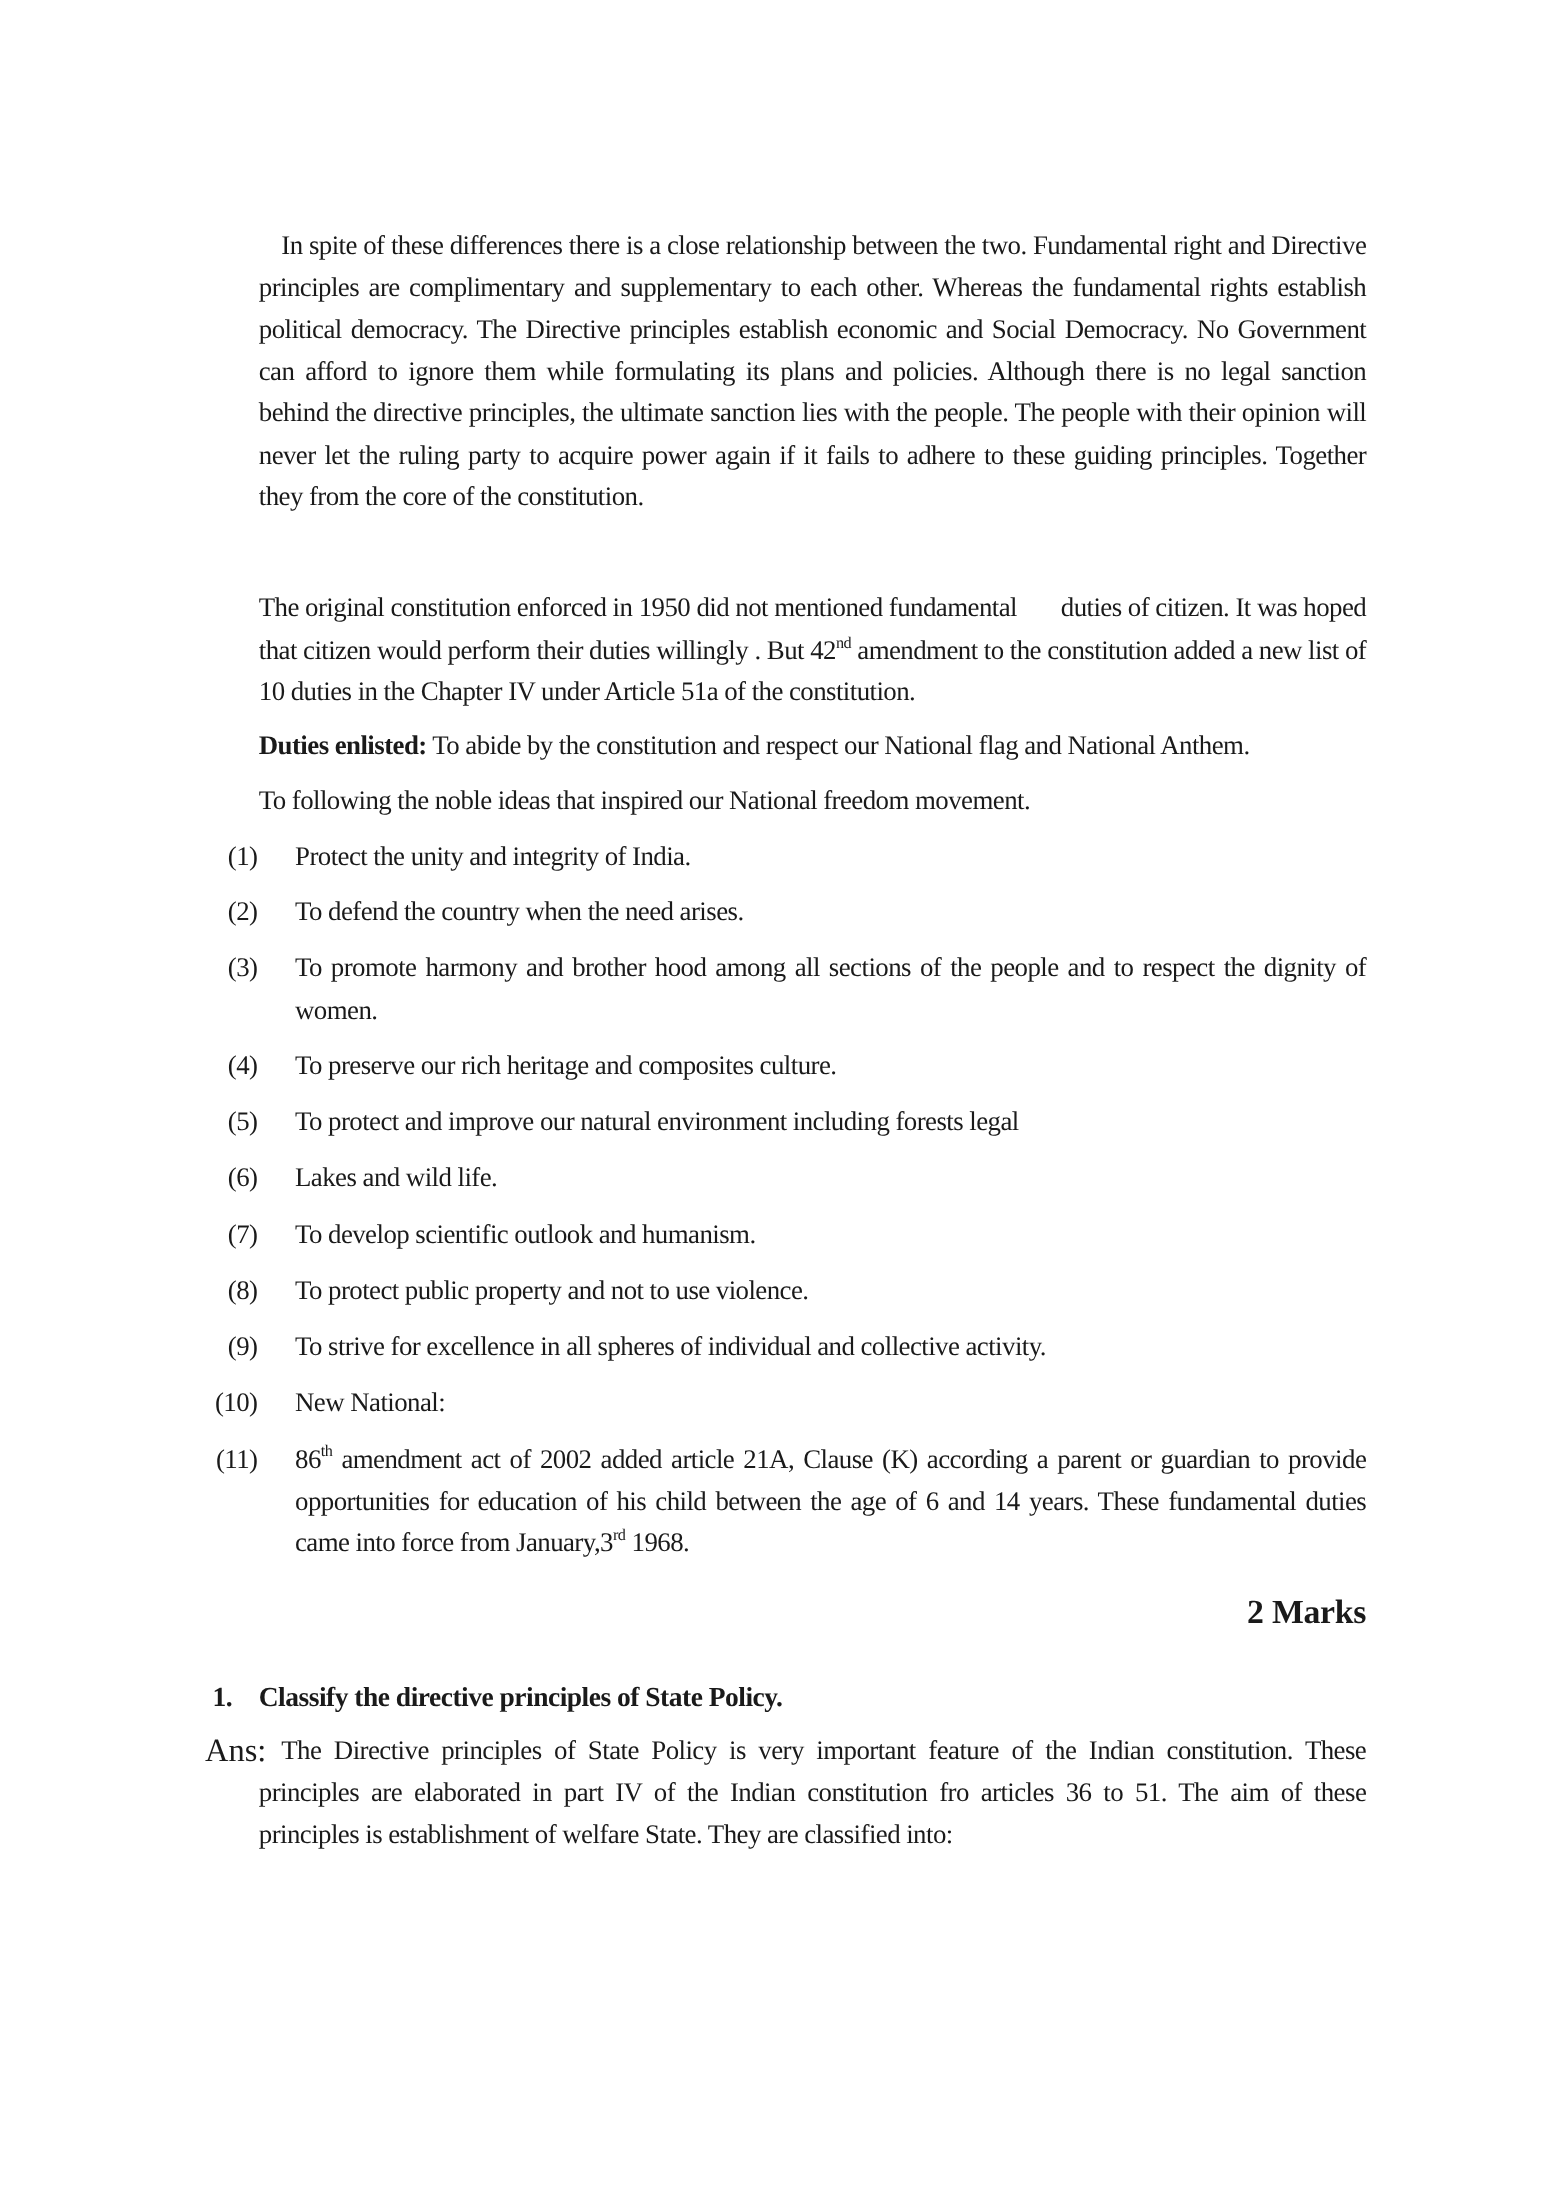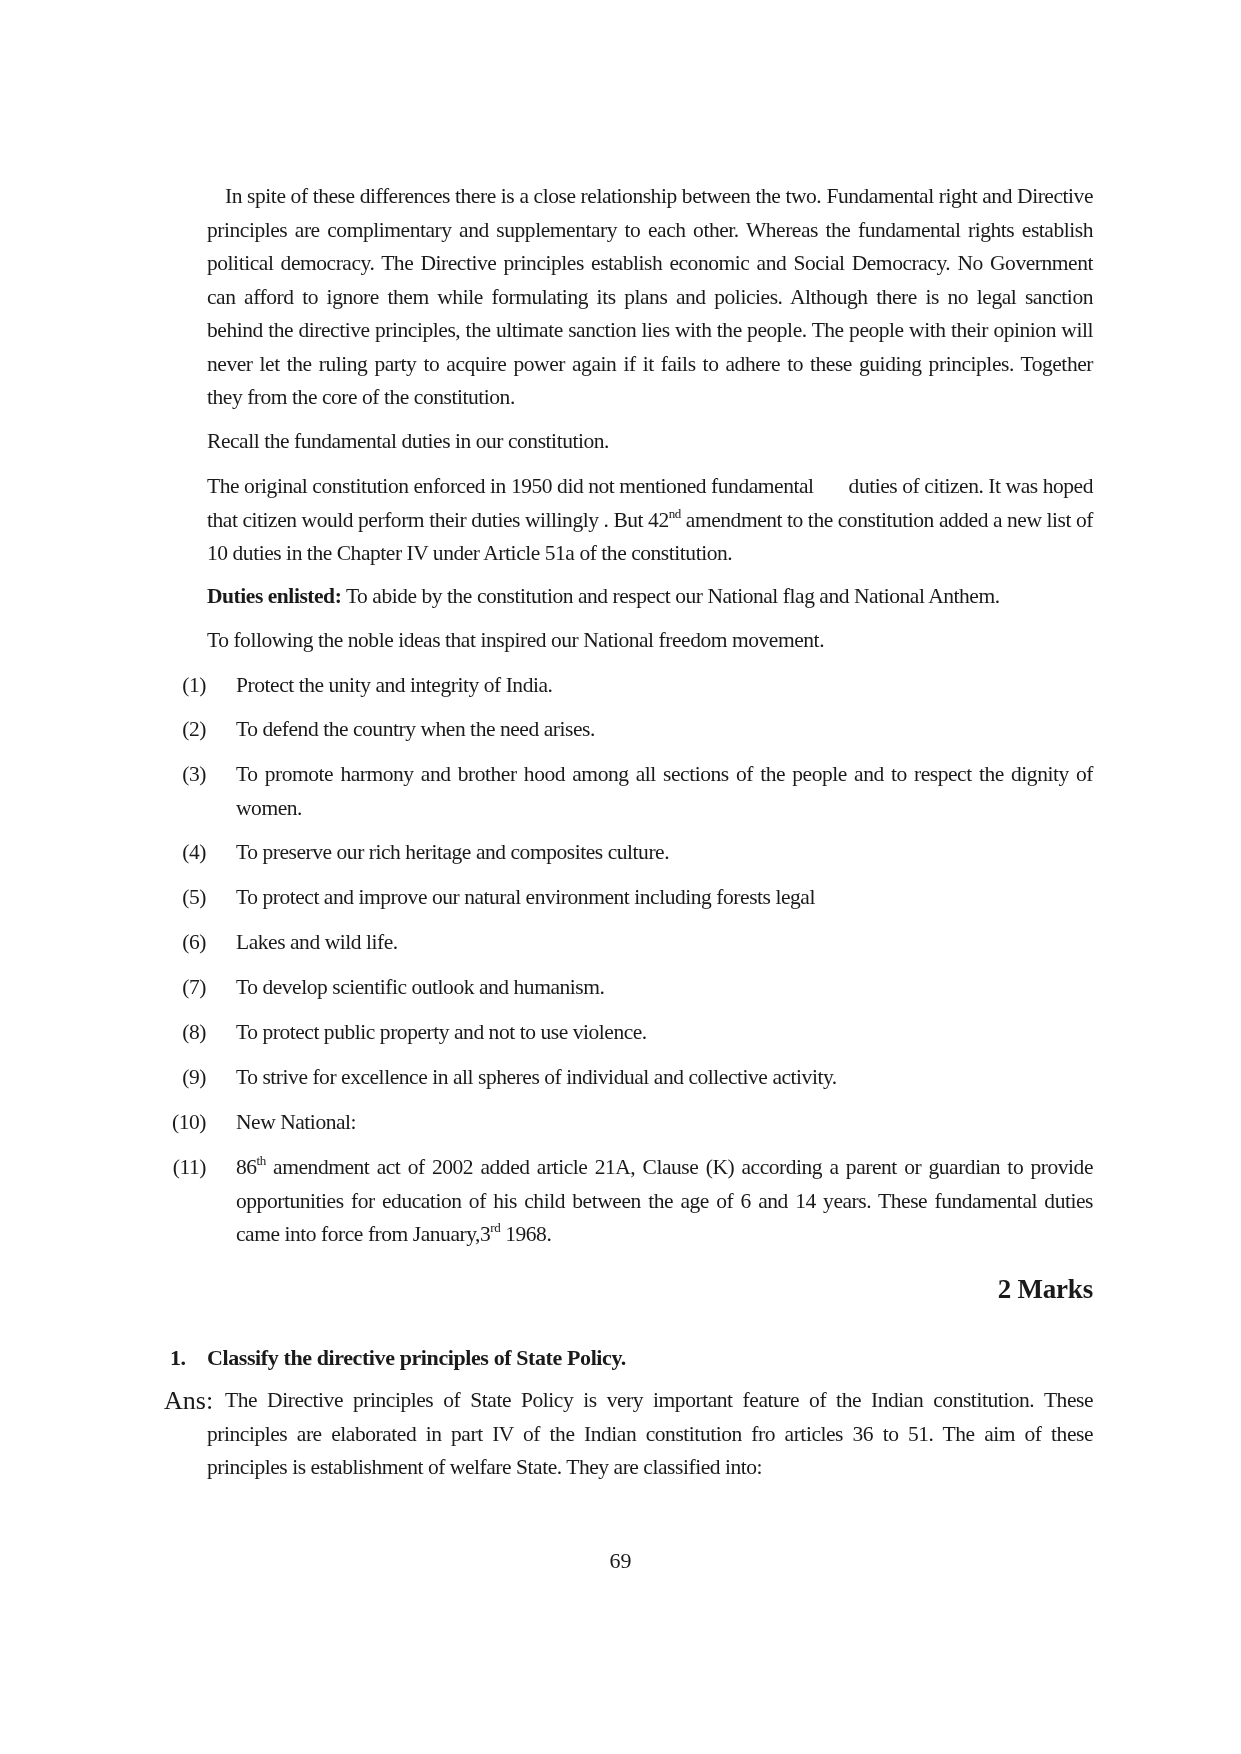"Recall the fundamental duties in" p.single { html: <p>Recall the fundamental duties in our constitution.</p> -> none }
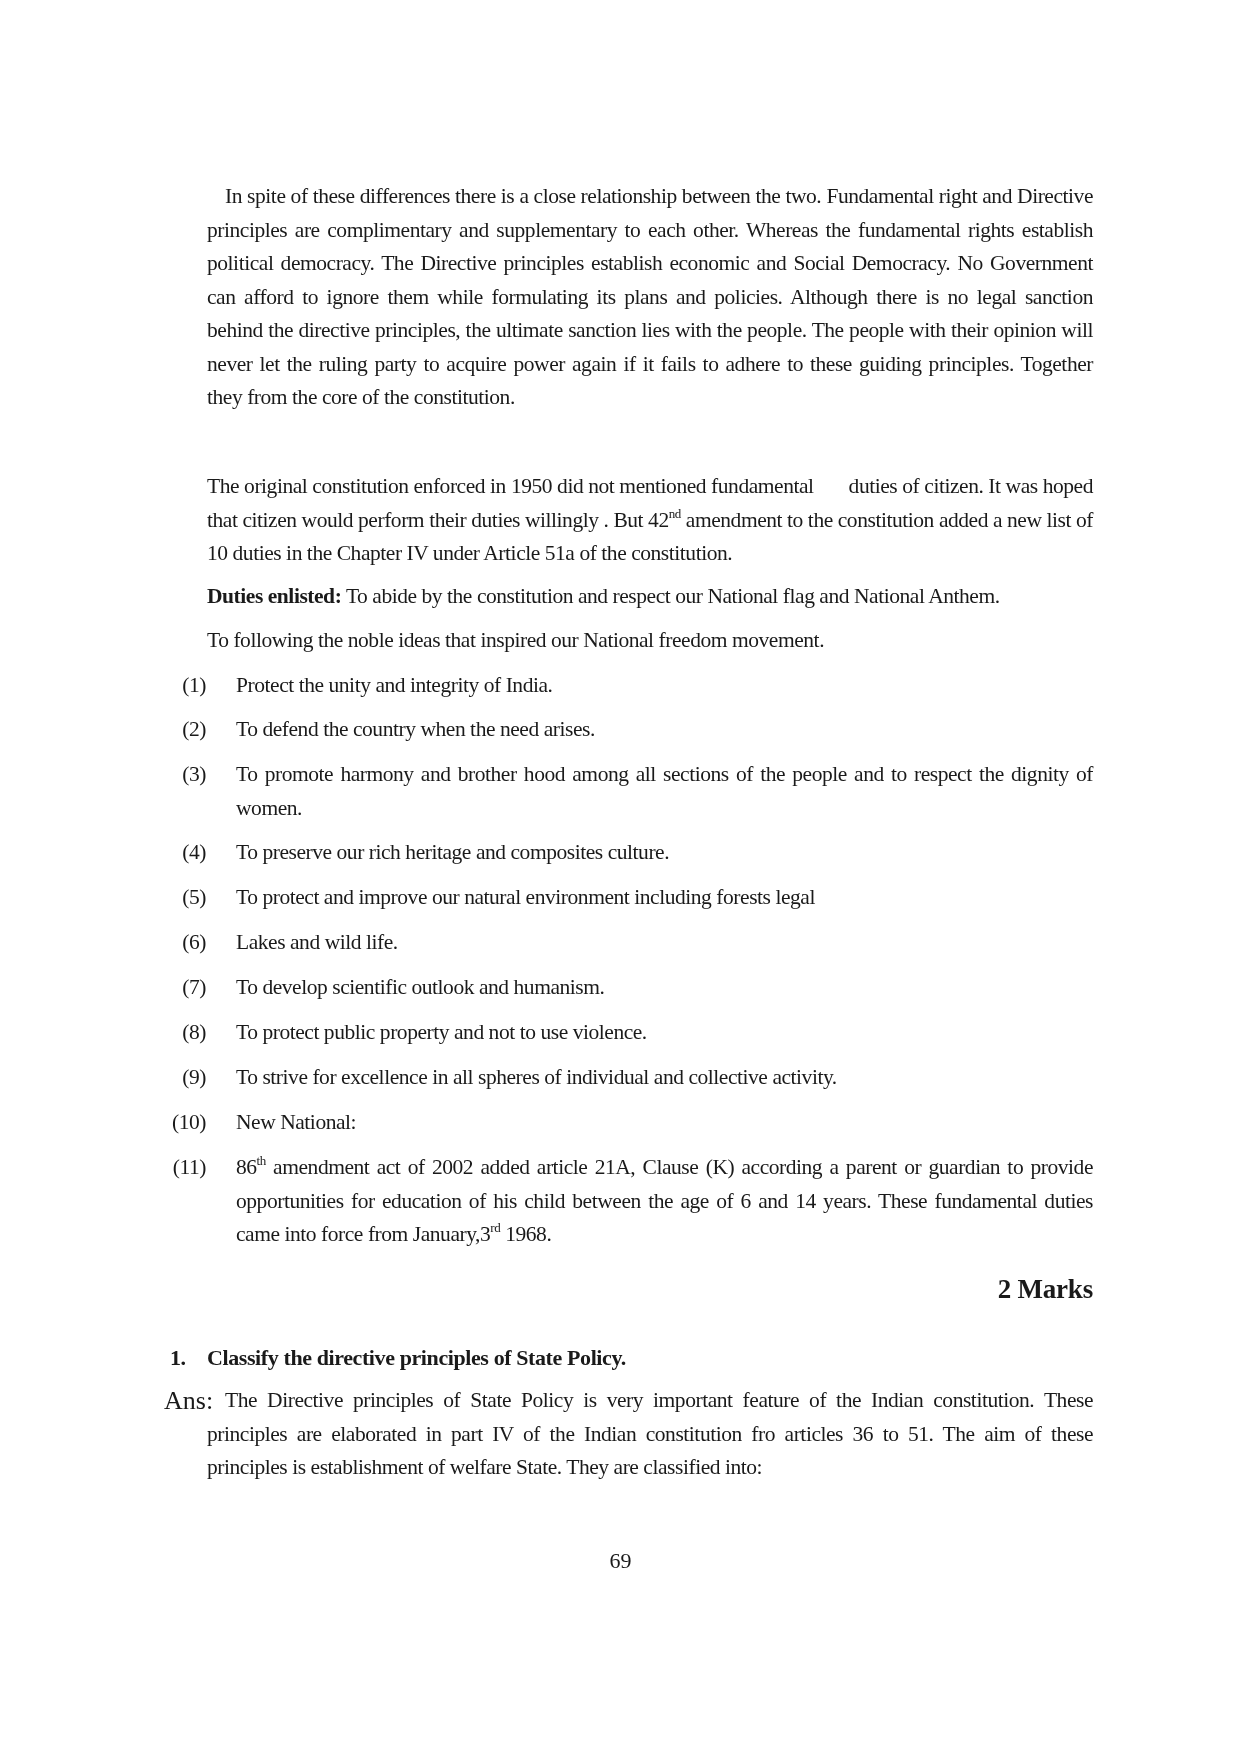"69" div.pagenum { html: <div>69</div> -> none }
